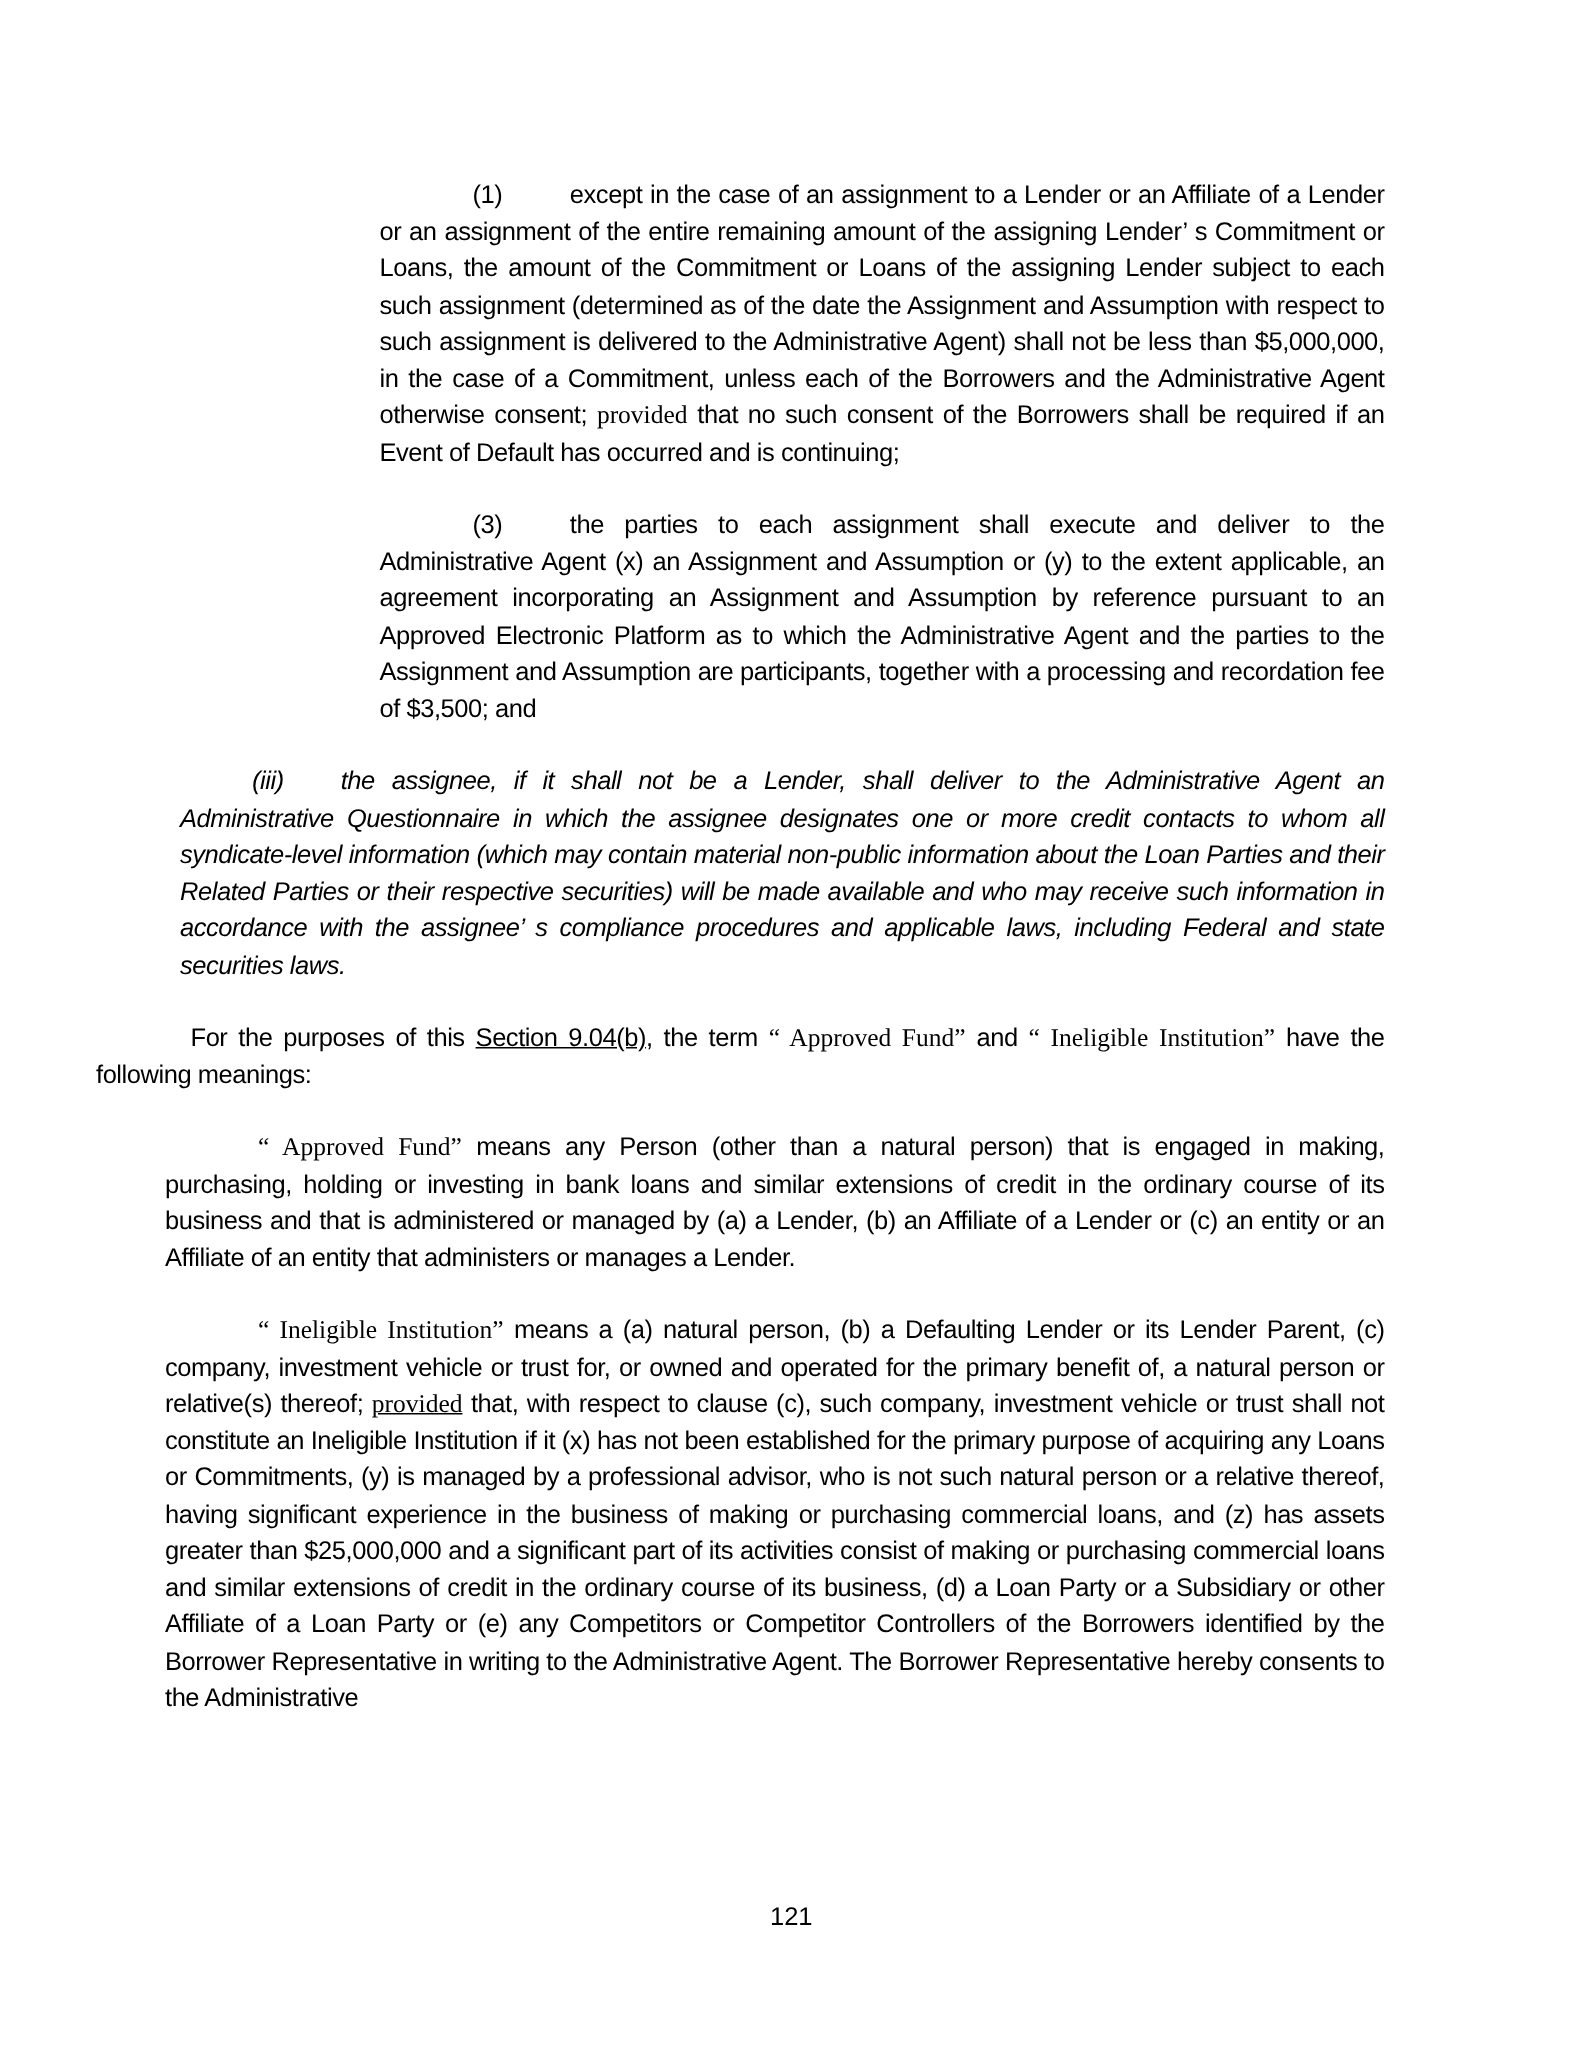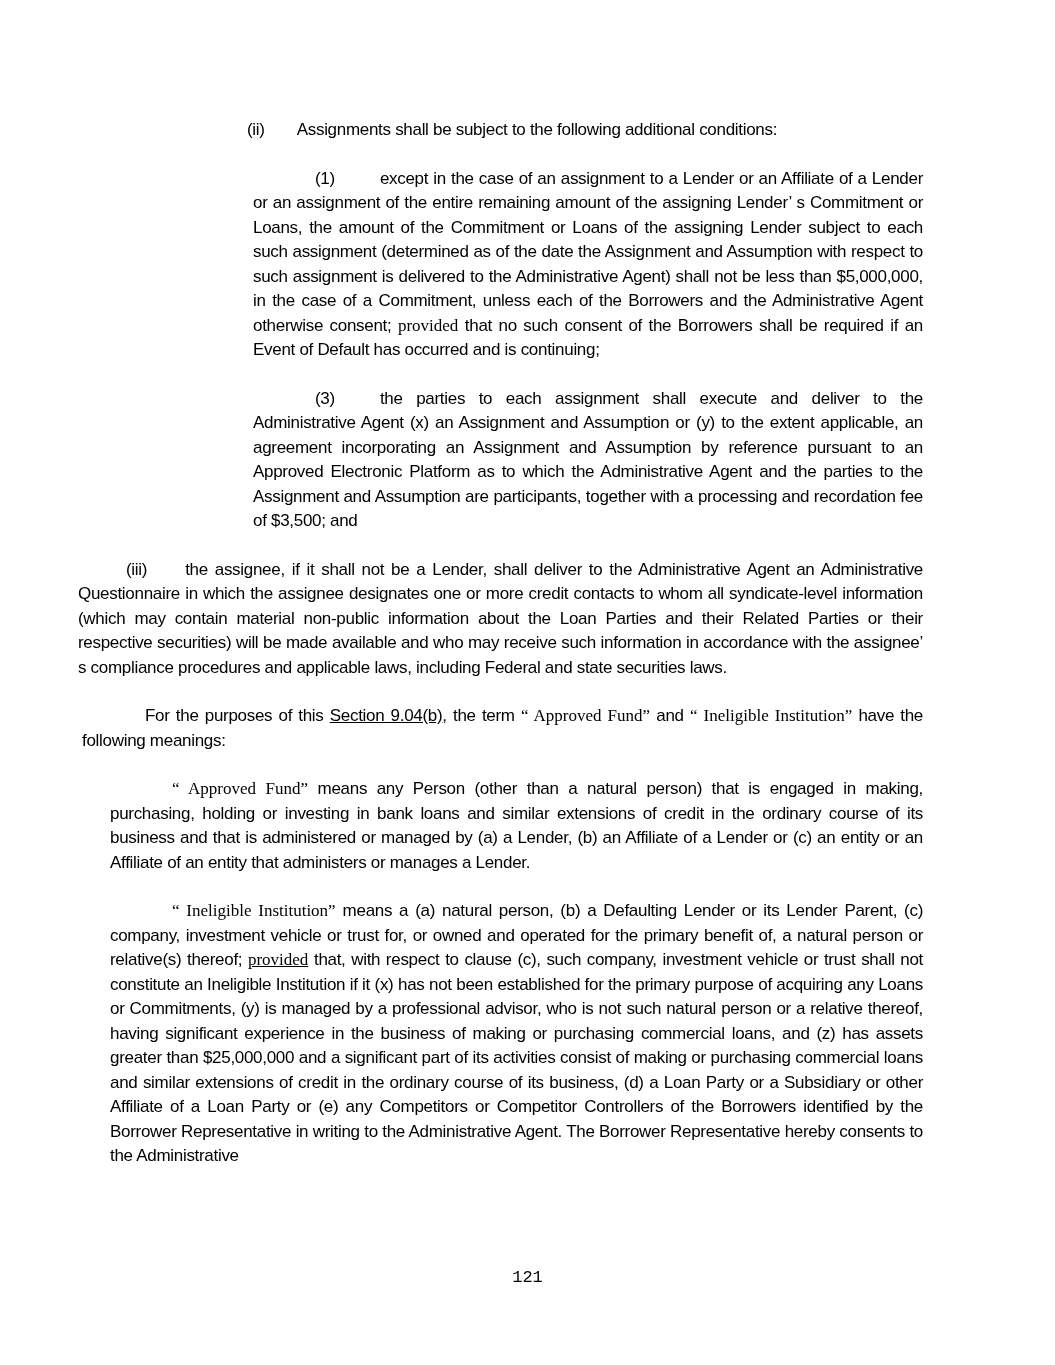"(ii) Assignments shall be subject" p.para { html: <p><span>(ii)</span><span></span><span>Assignments shall be subject to the following additional conditions:</span></p> -> none }
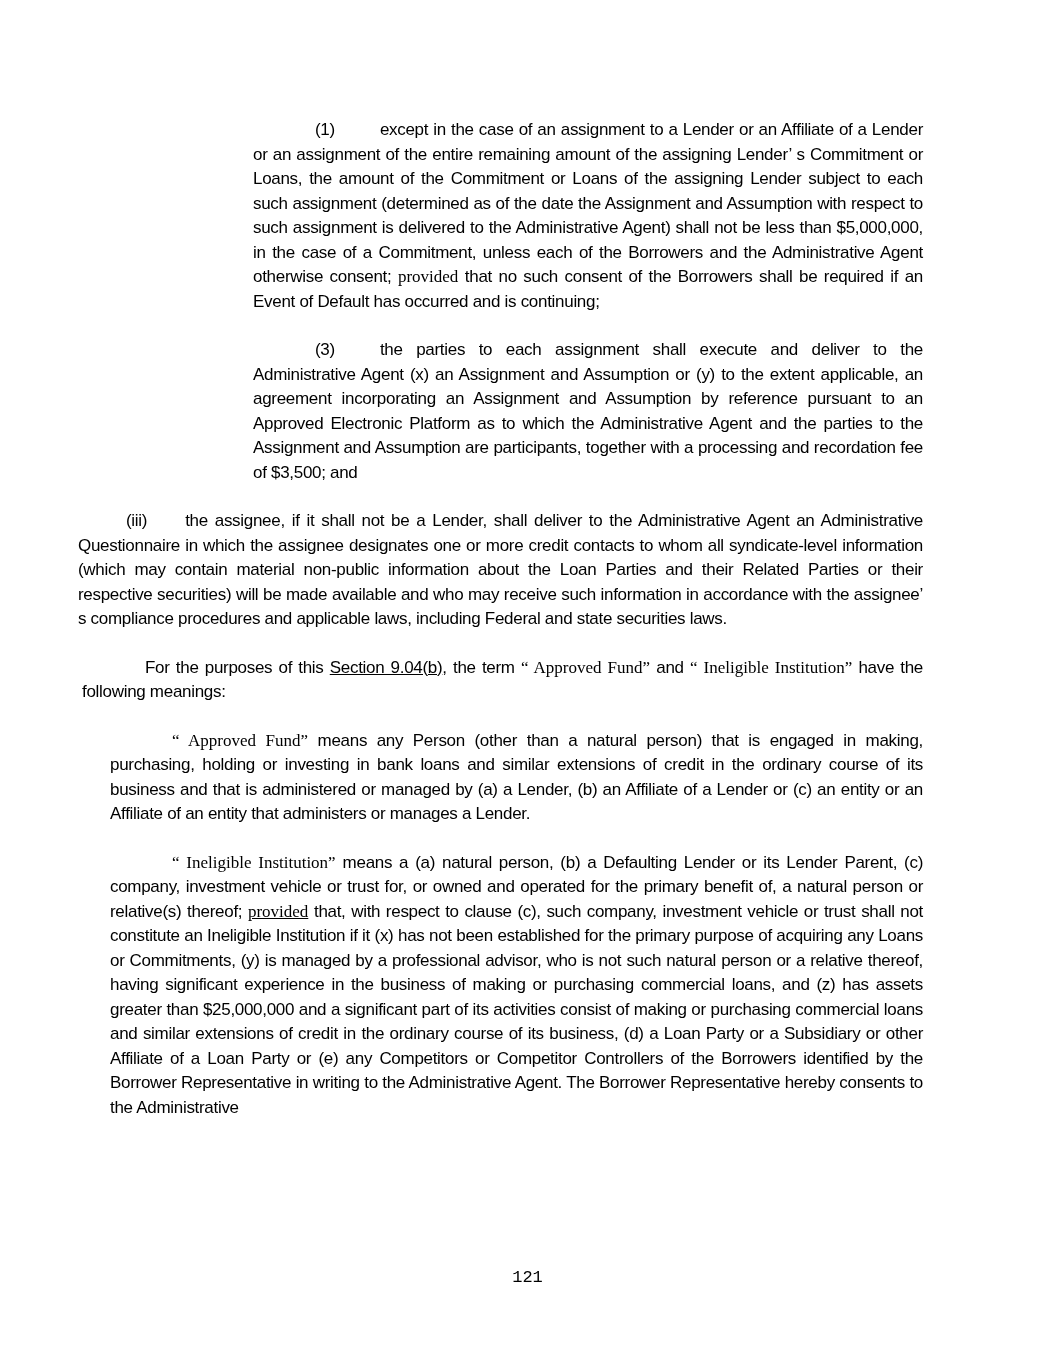"(iii) the assignee, if it" .m1 { font-style: none -> italic; margin-left: 78px -> 120px }
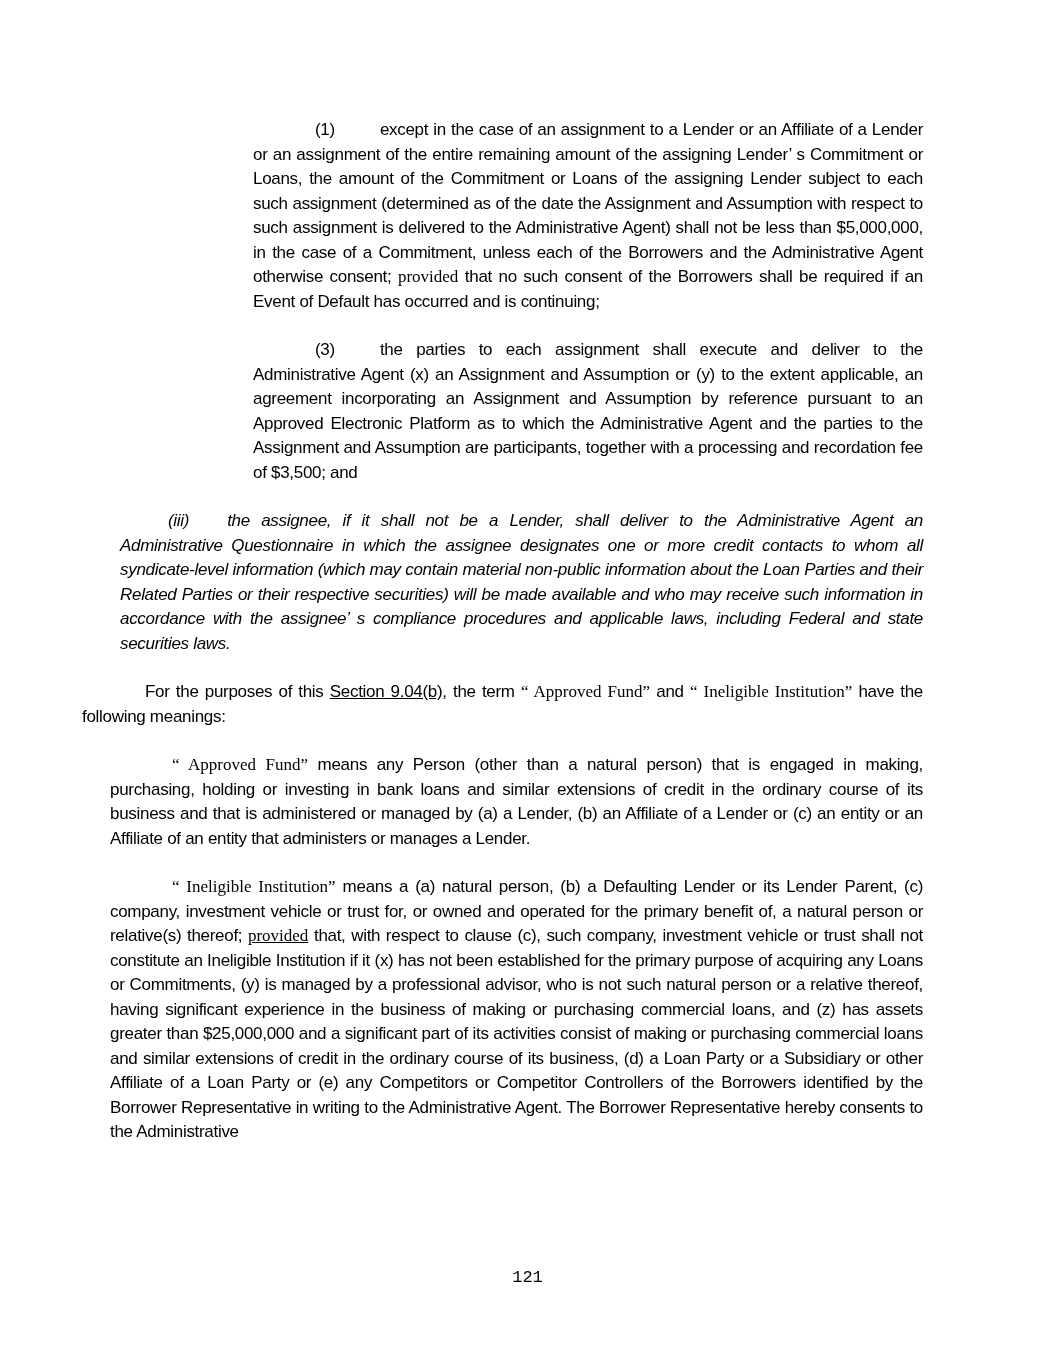"For the purposes of this" .m0 { margin-left: 82px -> 64px }
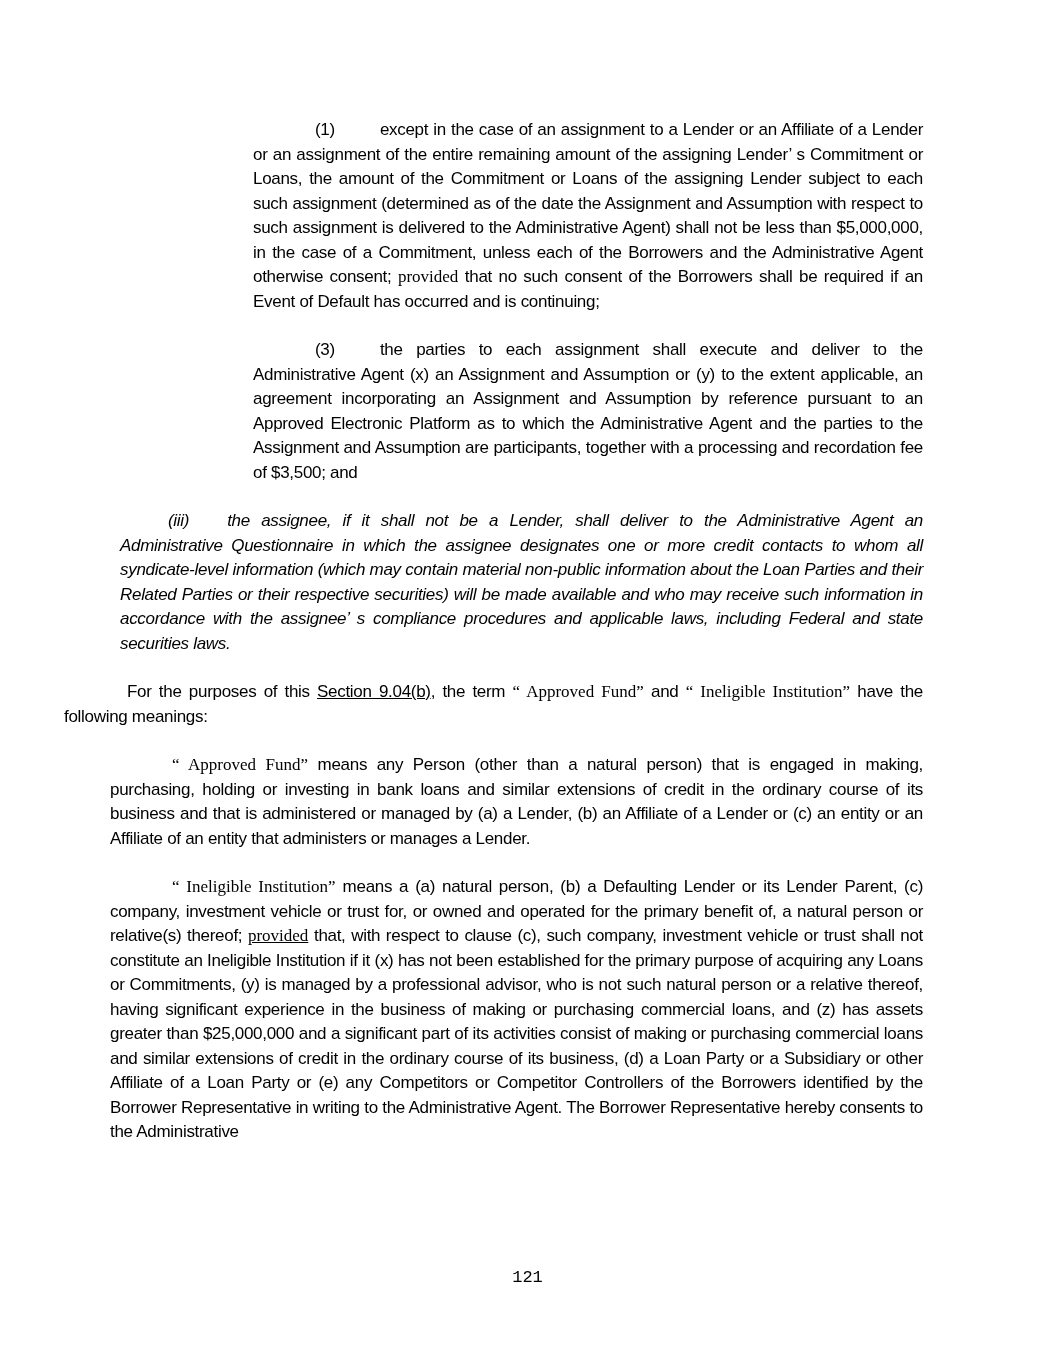"121" .pageno { font-family: Liberation Mono, monospace -> Liberation Sans, sans-serif }
